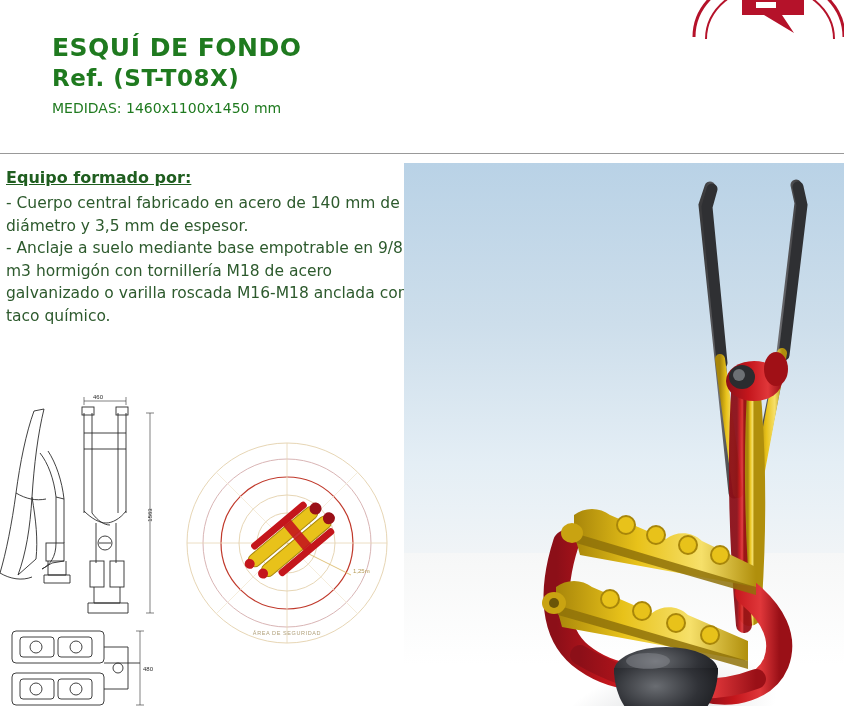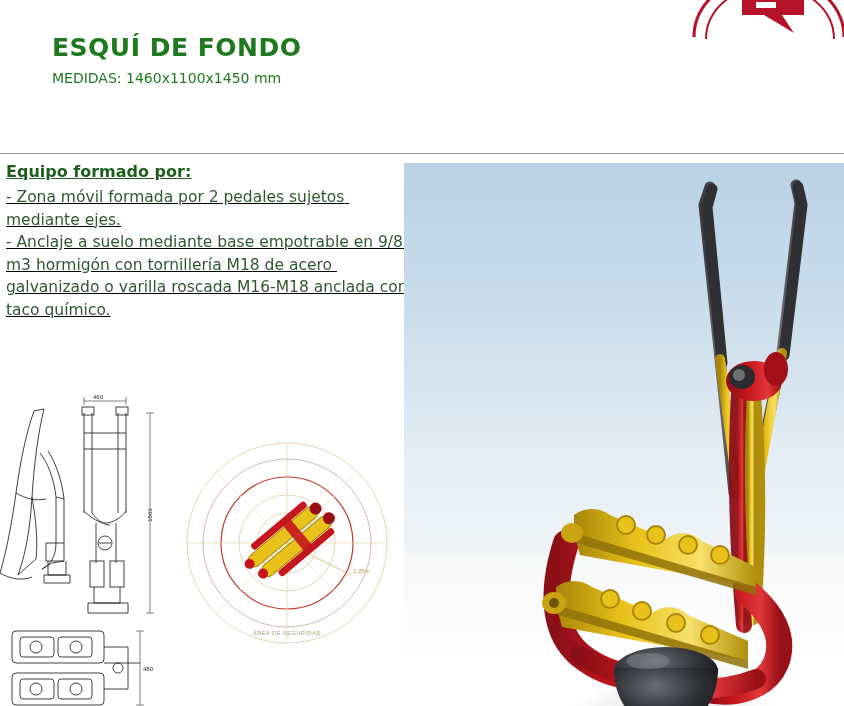"Ref. (ST-T08X)" div.title-line2 { html: none -> <div>Ref. (ST-T08X)</div> }
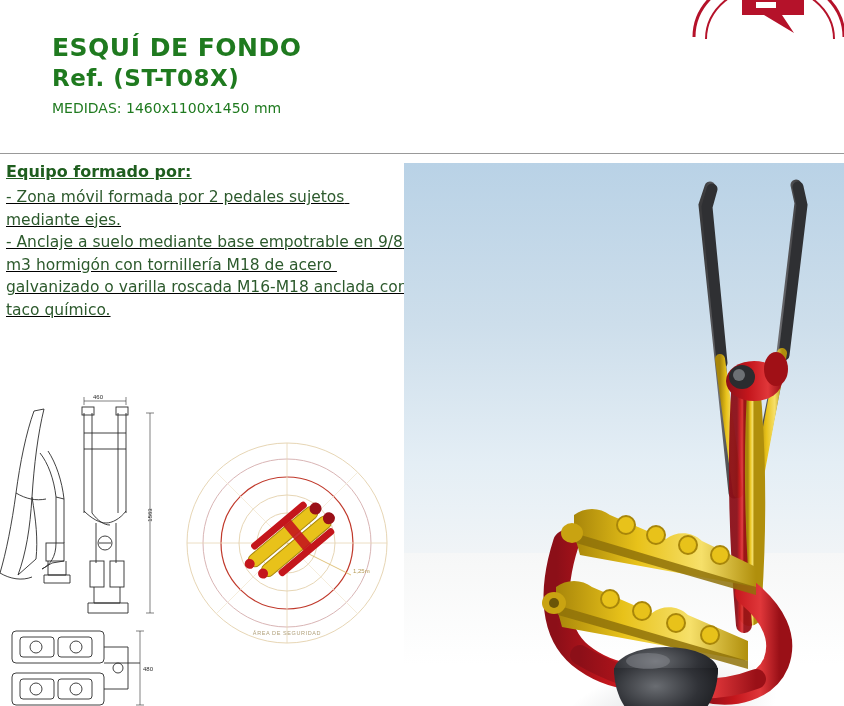"Equipo formado por:" .desc { text-decoration: underline -> none; top: 128px -> 134px }
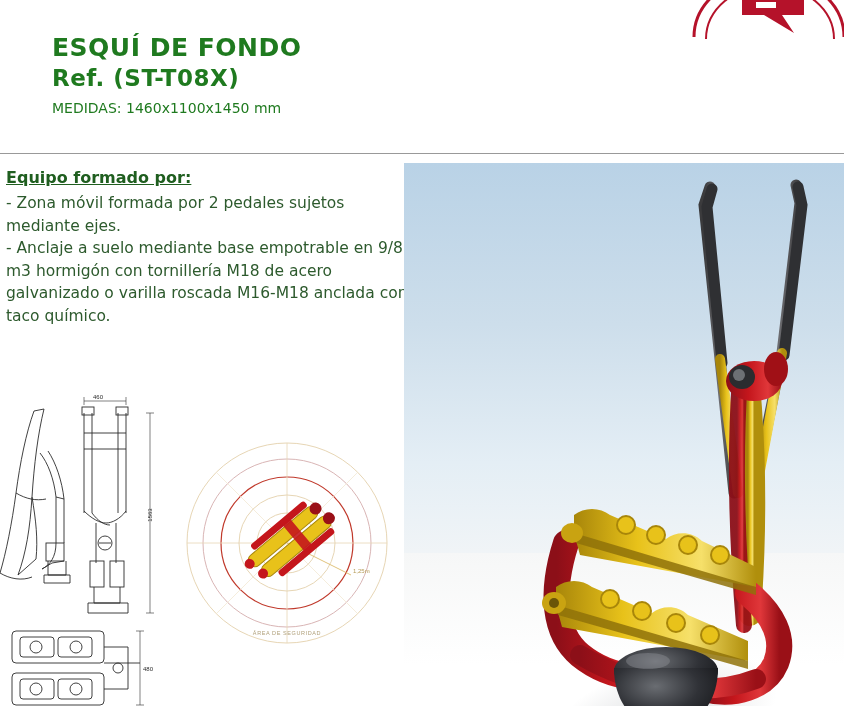"- Cuerpo central fabricado en" div.desc-line { html: none -> <div>- Cuerpo central fabricado en acero de 140 mm de diámetro y 3,5 mm de espesor.</div> }
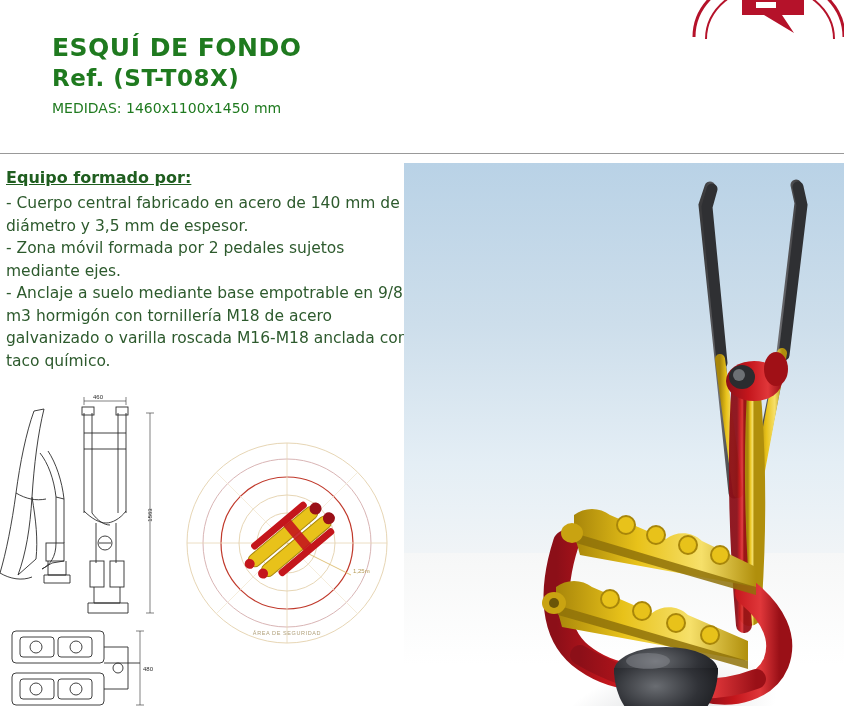"- Zona móvil formada por" div.desc-line { html: <div>- Zona móvil formada por 2 pedales sujetos mediante ejes.</div> -> none }
